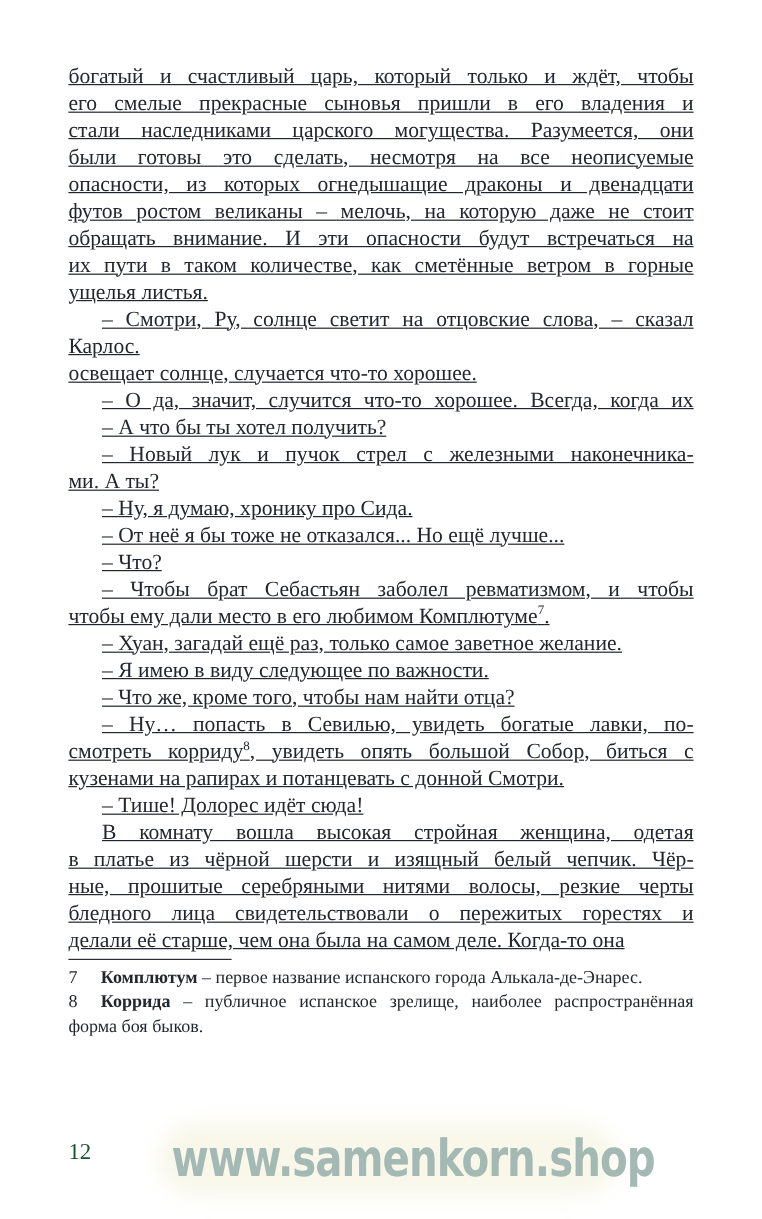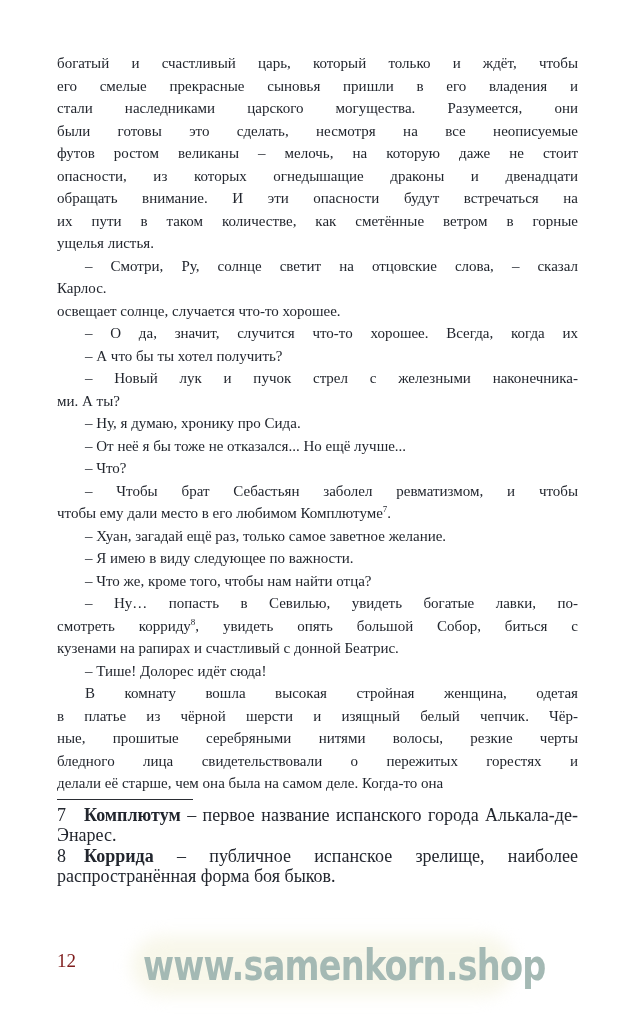"богатый и счастливый царь, который" .line { font-size: 15px -> 18px; text-decoration: none -> underline }
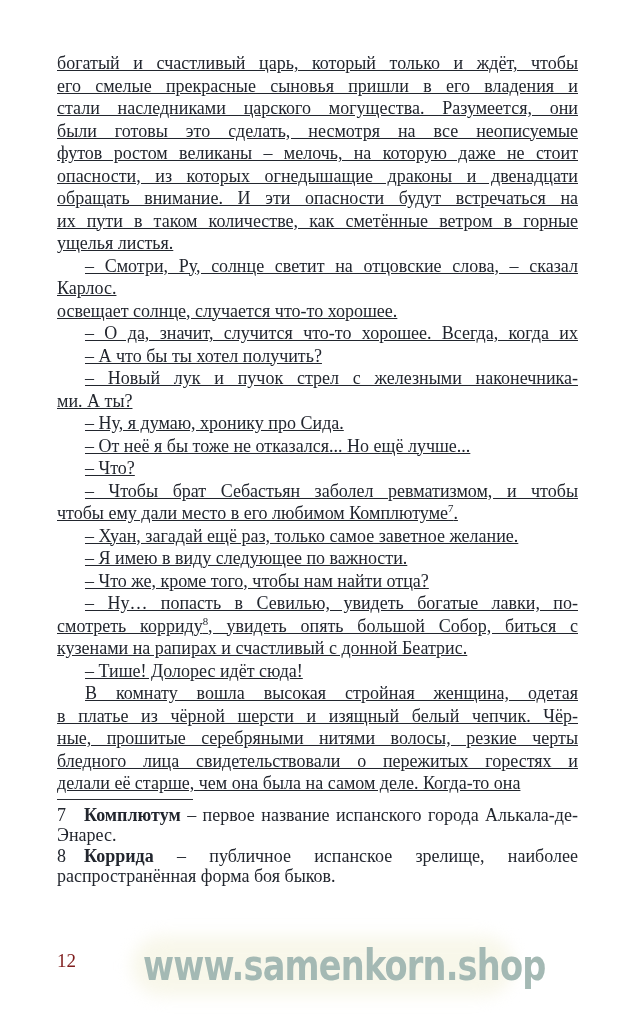"футов ростом великаны – мелочь," div.line { order: before "опасности, из которых огнедышащие" -> after "опасности, из которых огнедышащие" }
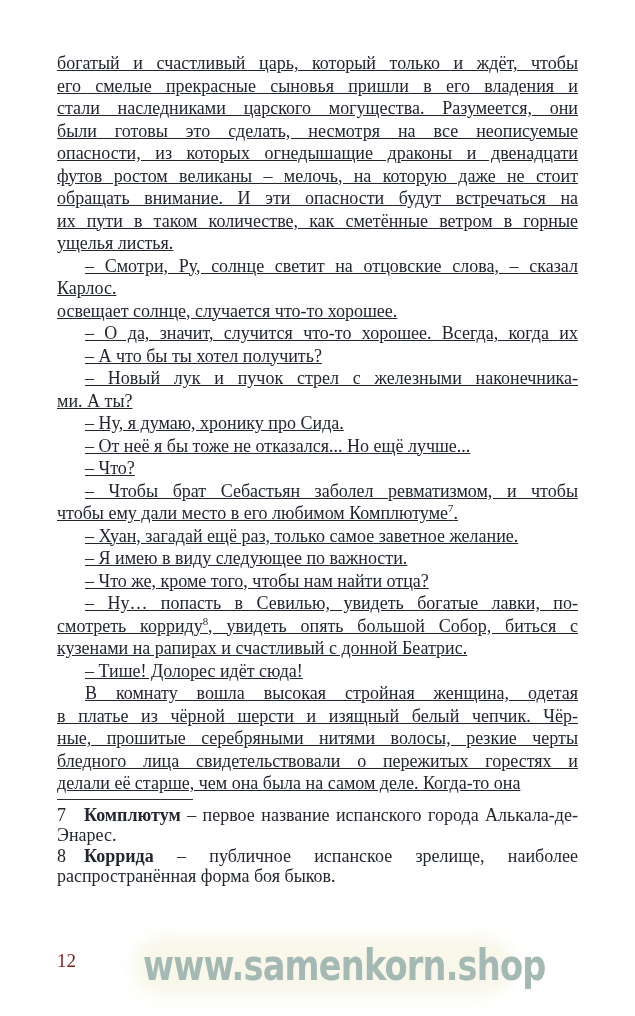"кузенами на рапирах и счастливый" div.line { text: счастливый с донной Беатрис -> потанцевать с донной Смотри }
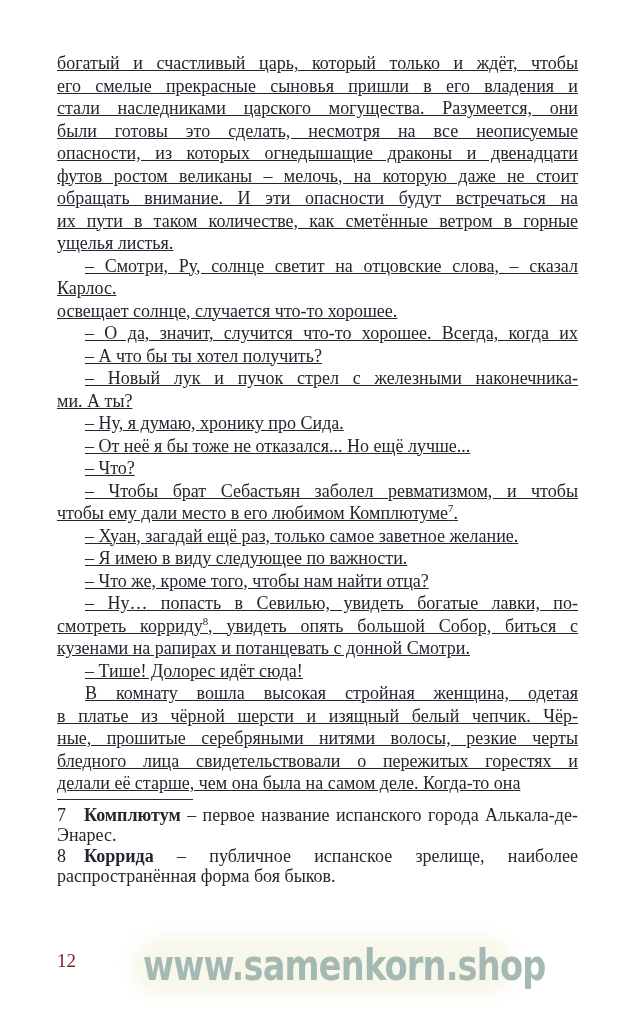"7 Комплютум – первое название" .footnote { font-size: 18px -> 15px }
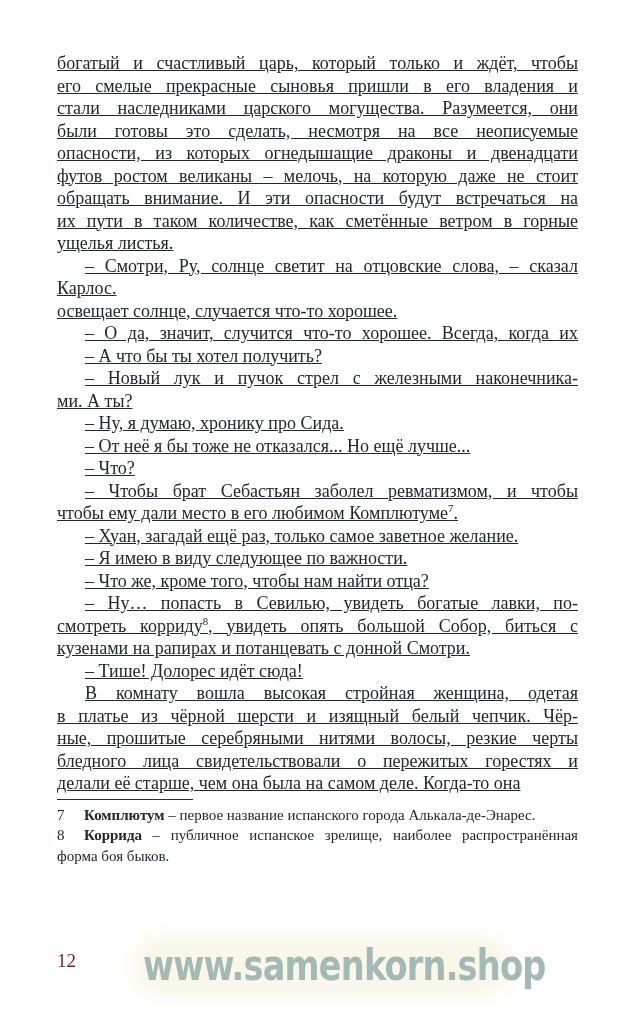"12" .page-number { color: #7f1d1d -> #14532d }
